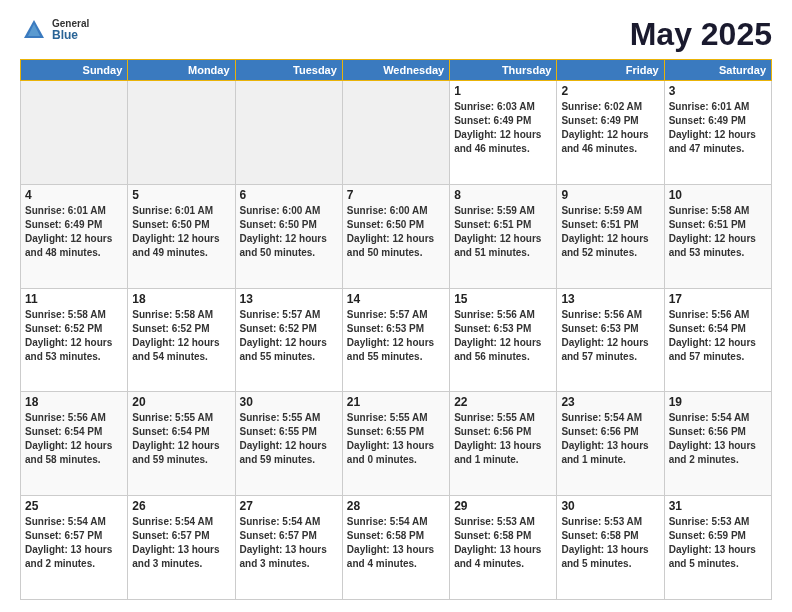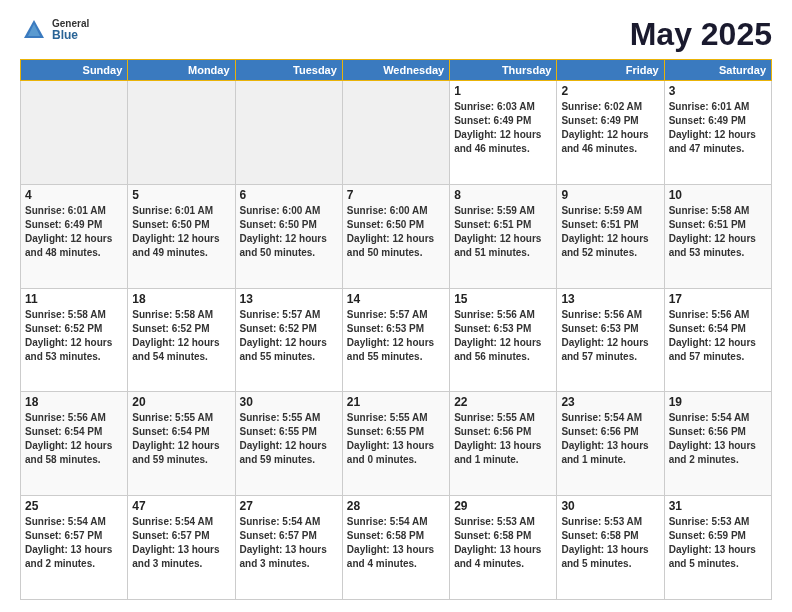"47" span.day-num { text: 47 -> 26 }
